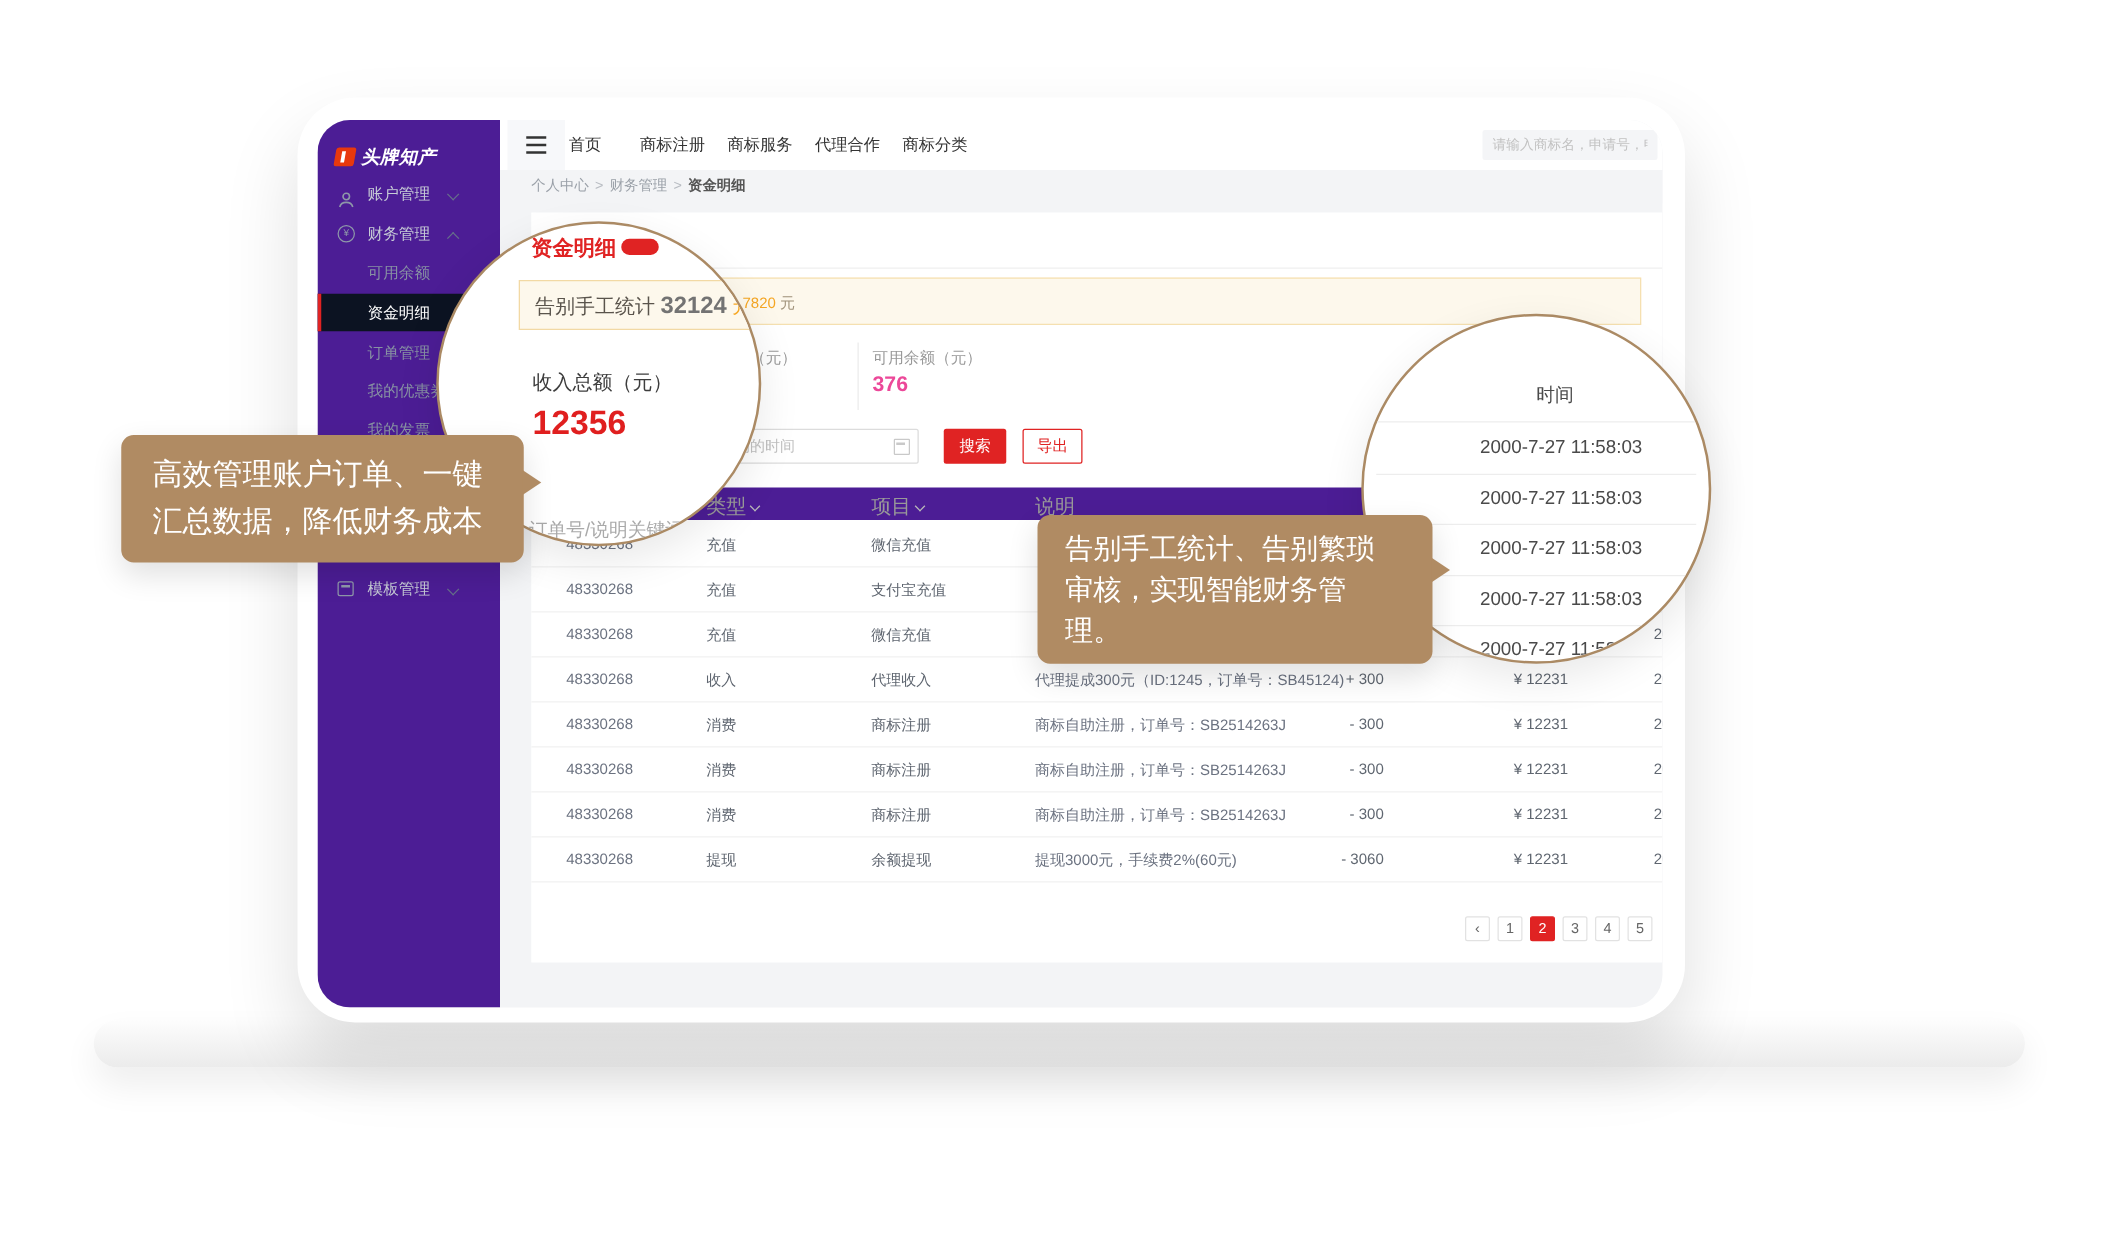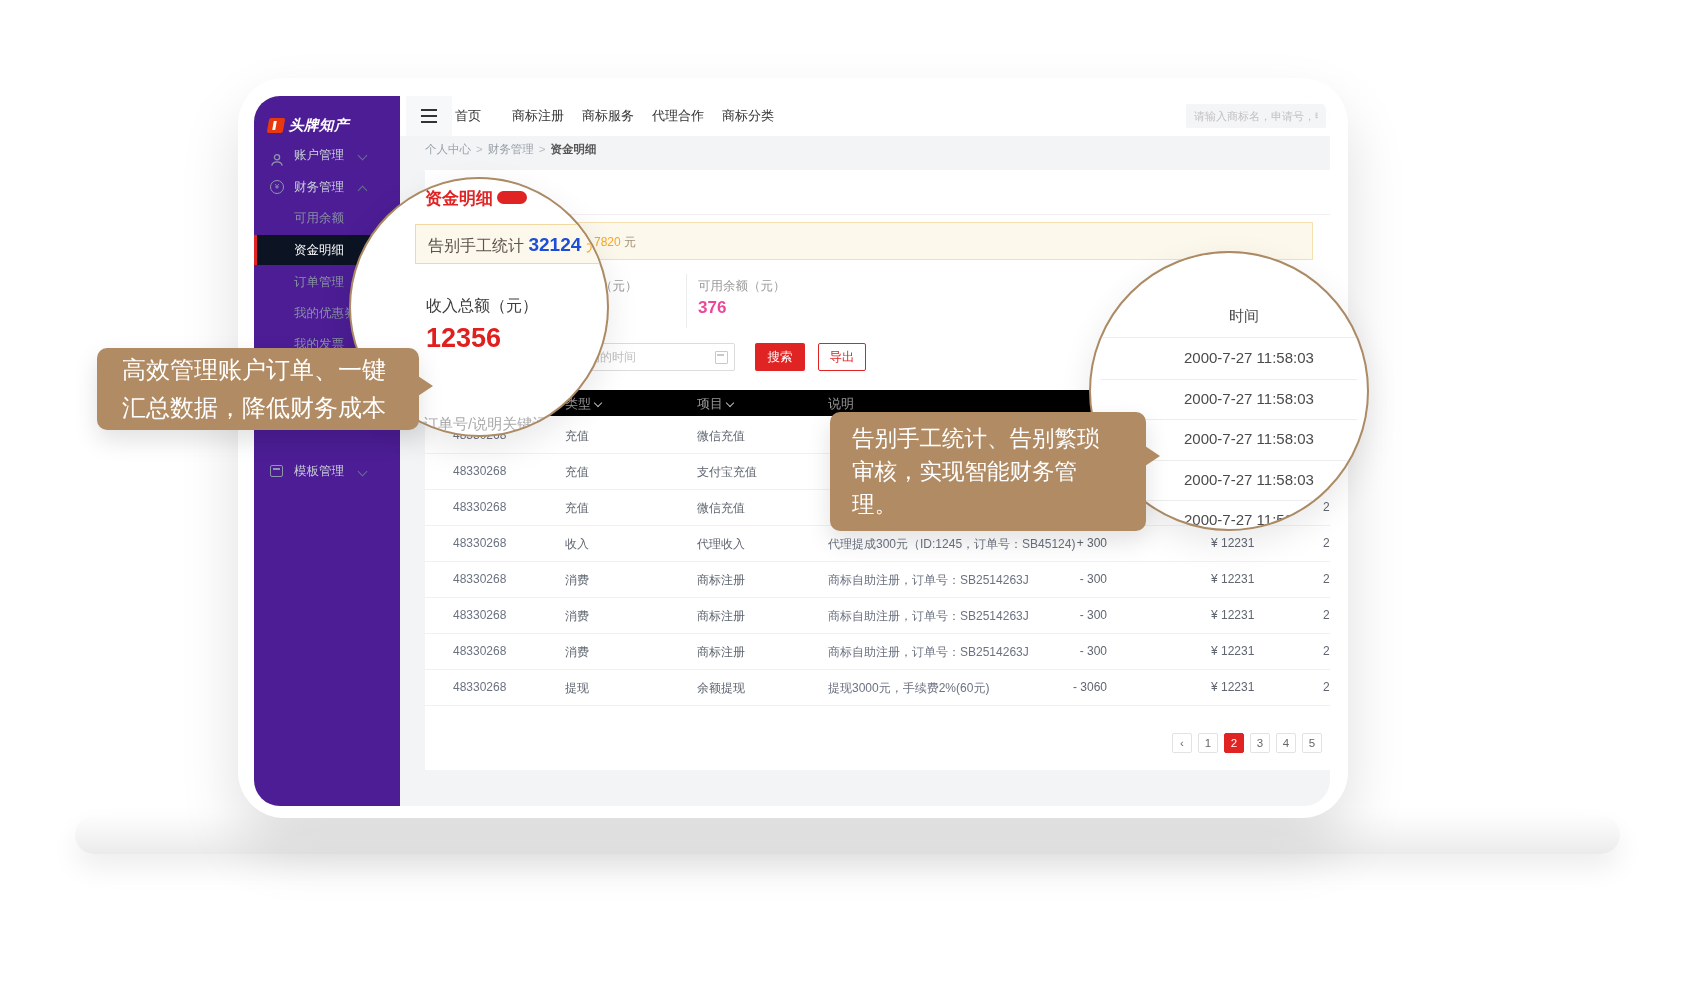"32124" .c1-banner-text b { color: #1d4ed8 -> #737373 }
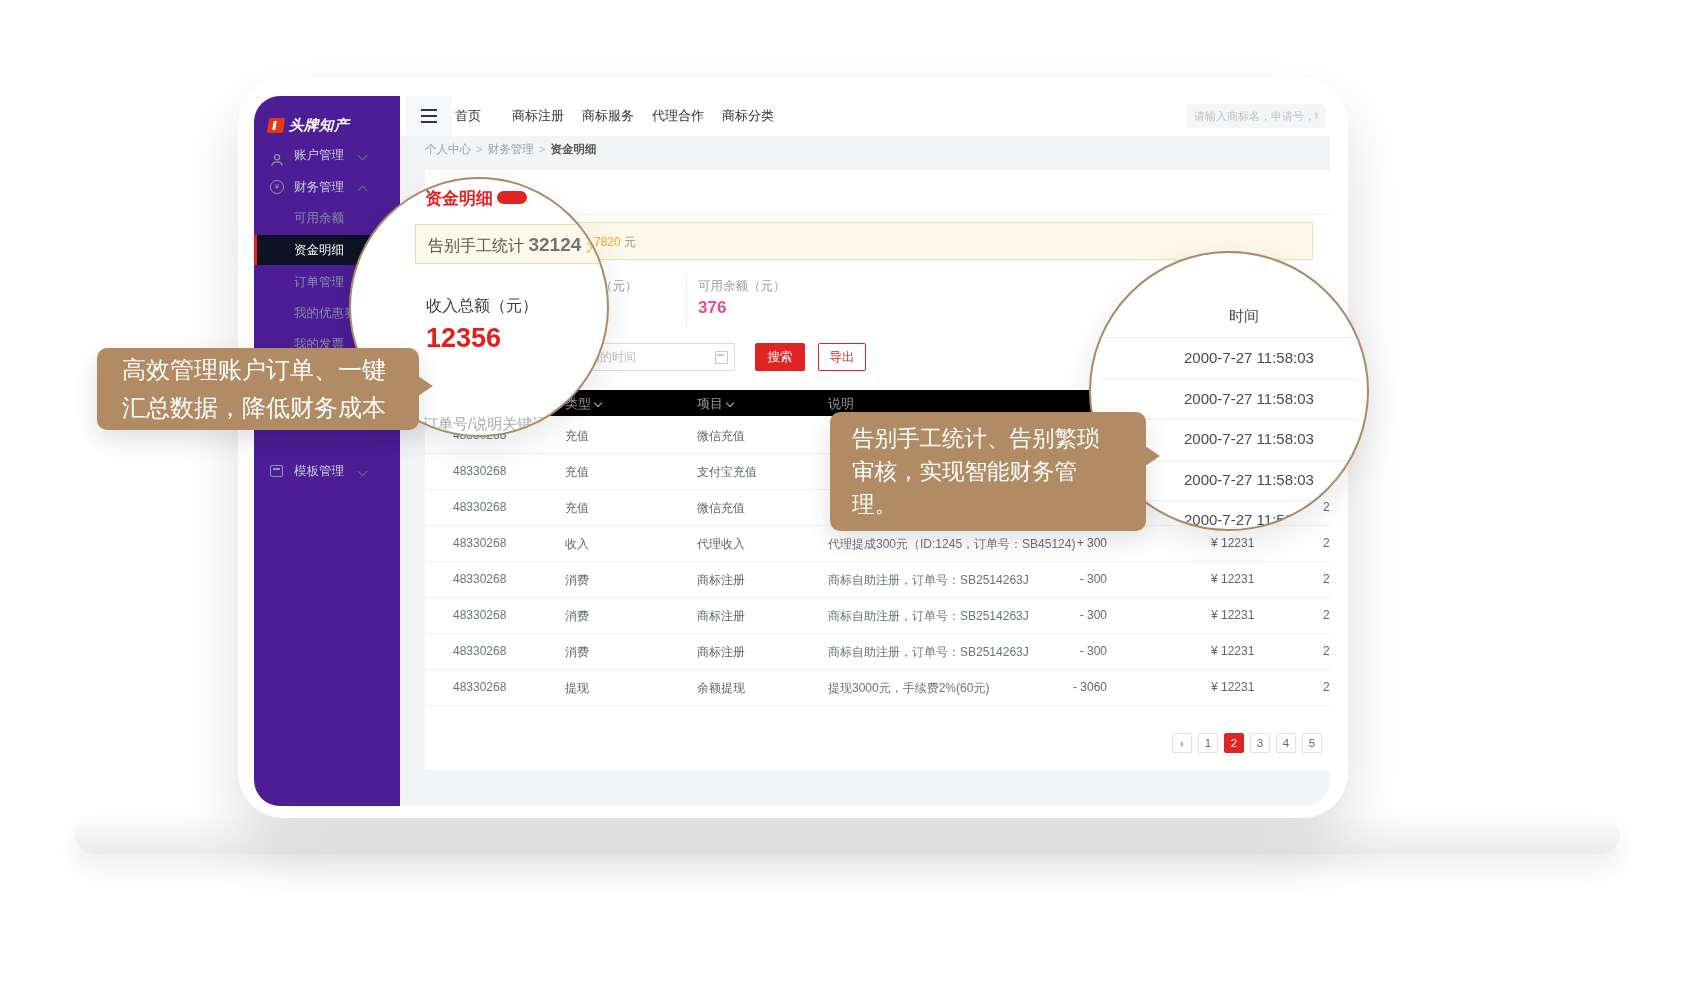"高效管理账户订单、一键" .callout-left { padding: 3px 25px -> 13px 25px }
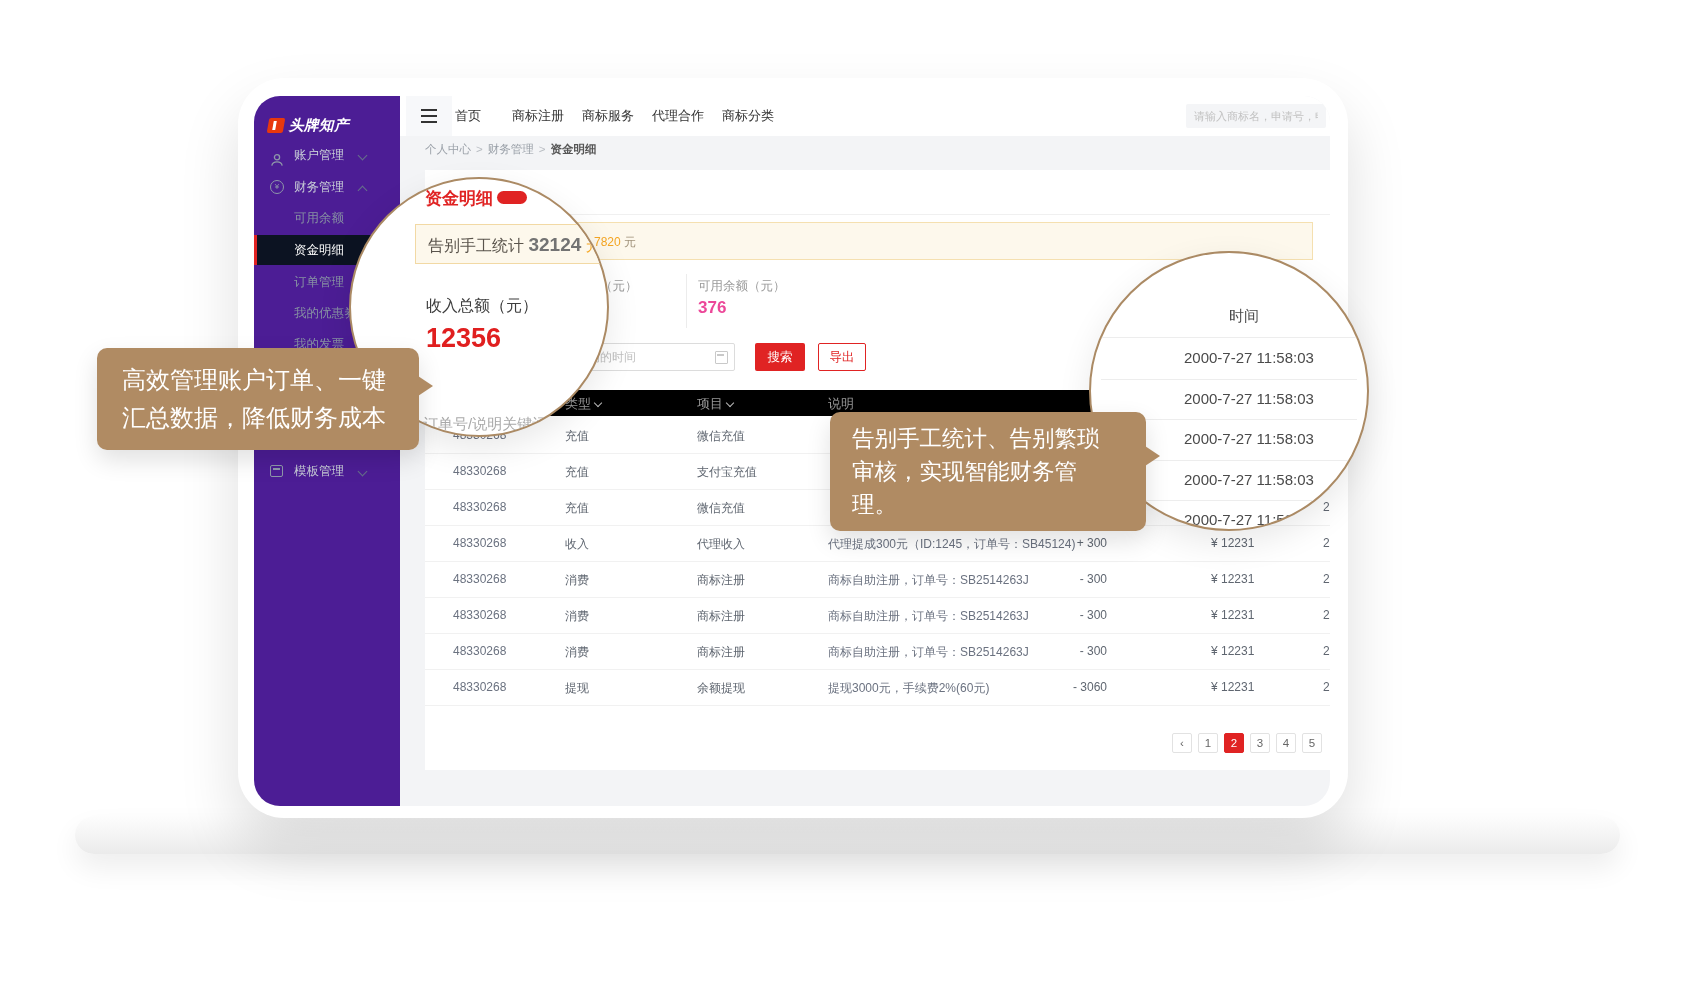"类型" .thead { background: #000000 -> #4c1d95; font-size: 13px -> 16px }
